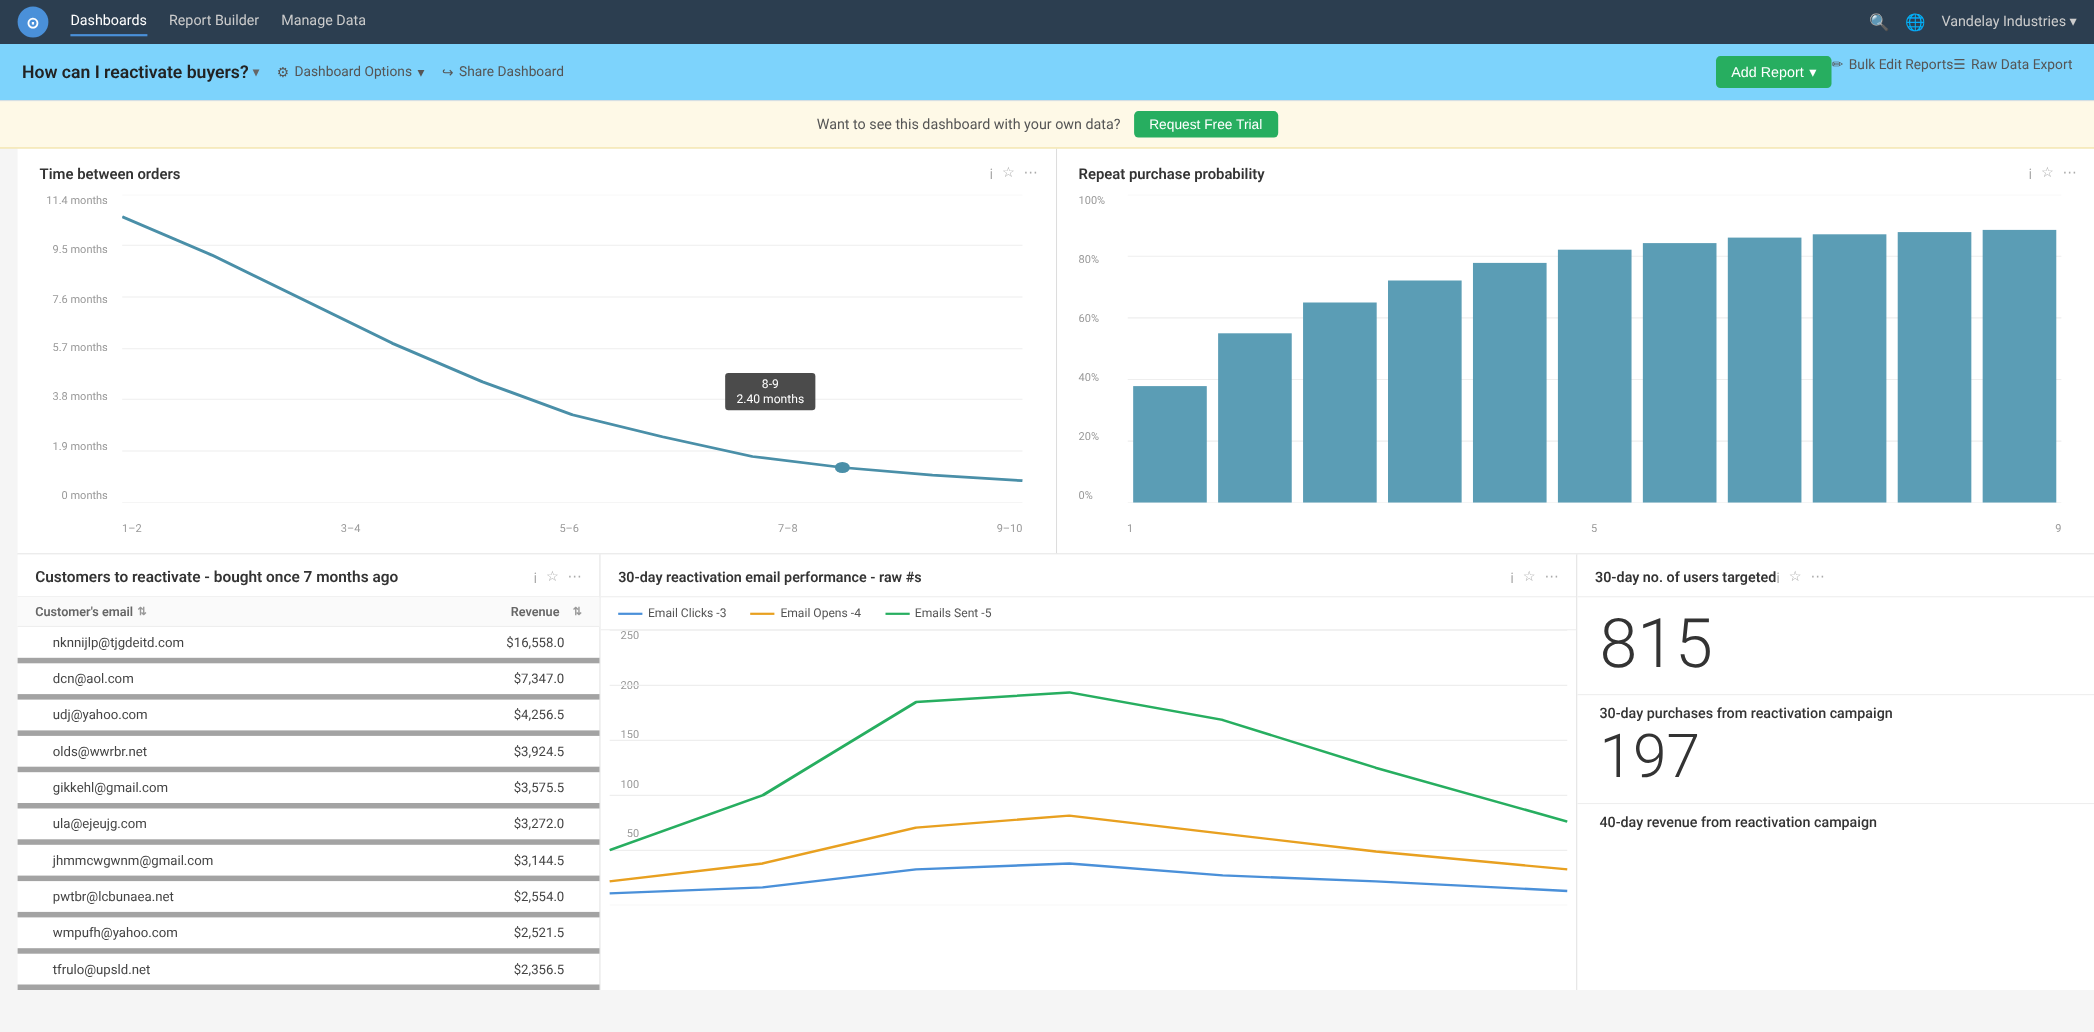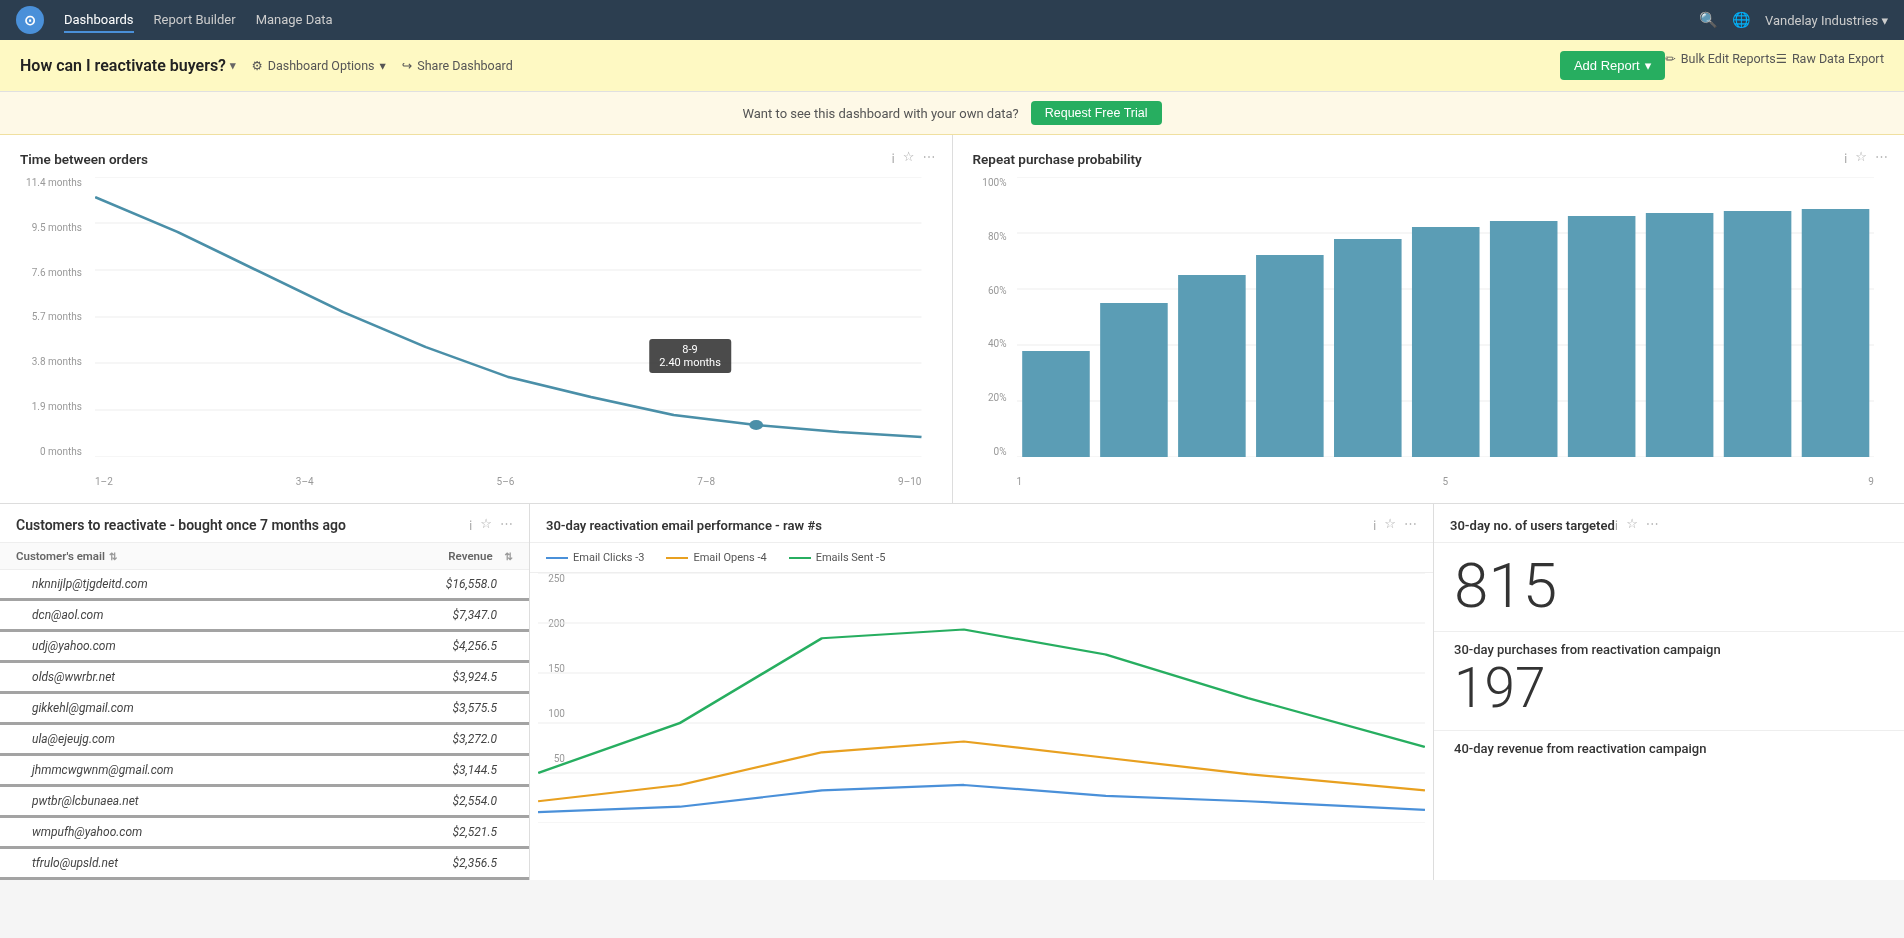"How can I reactivate buyers?" .secondary-header { background: #fef9c3 -> #7dd3fc }
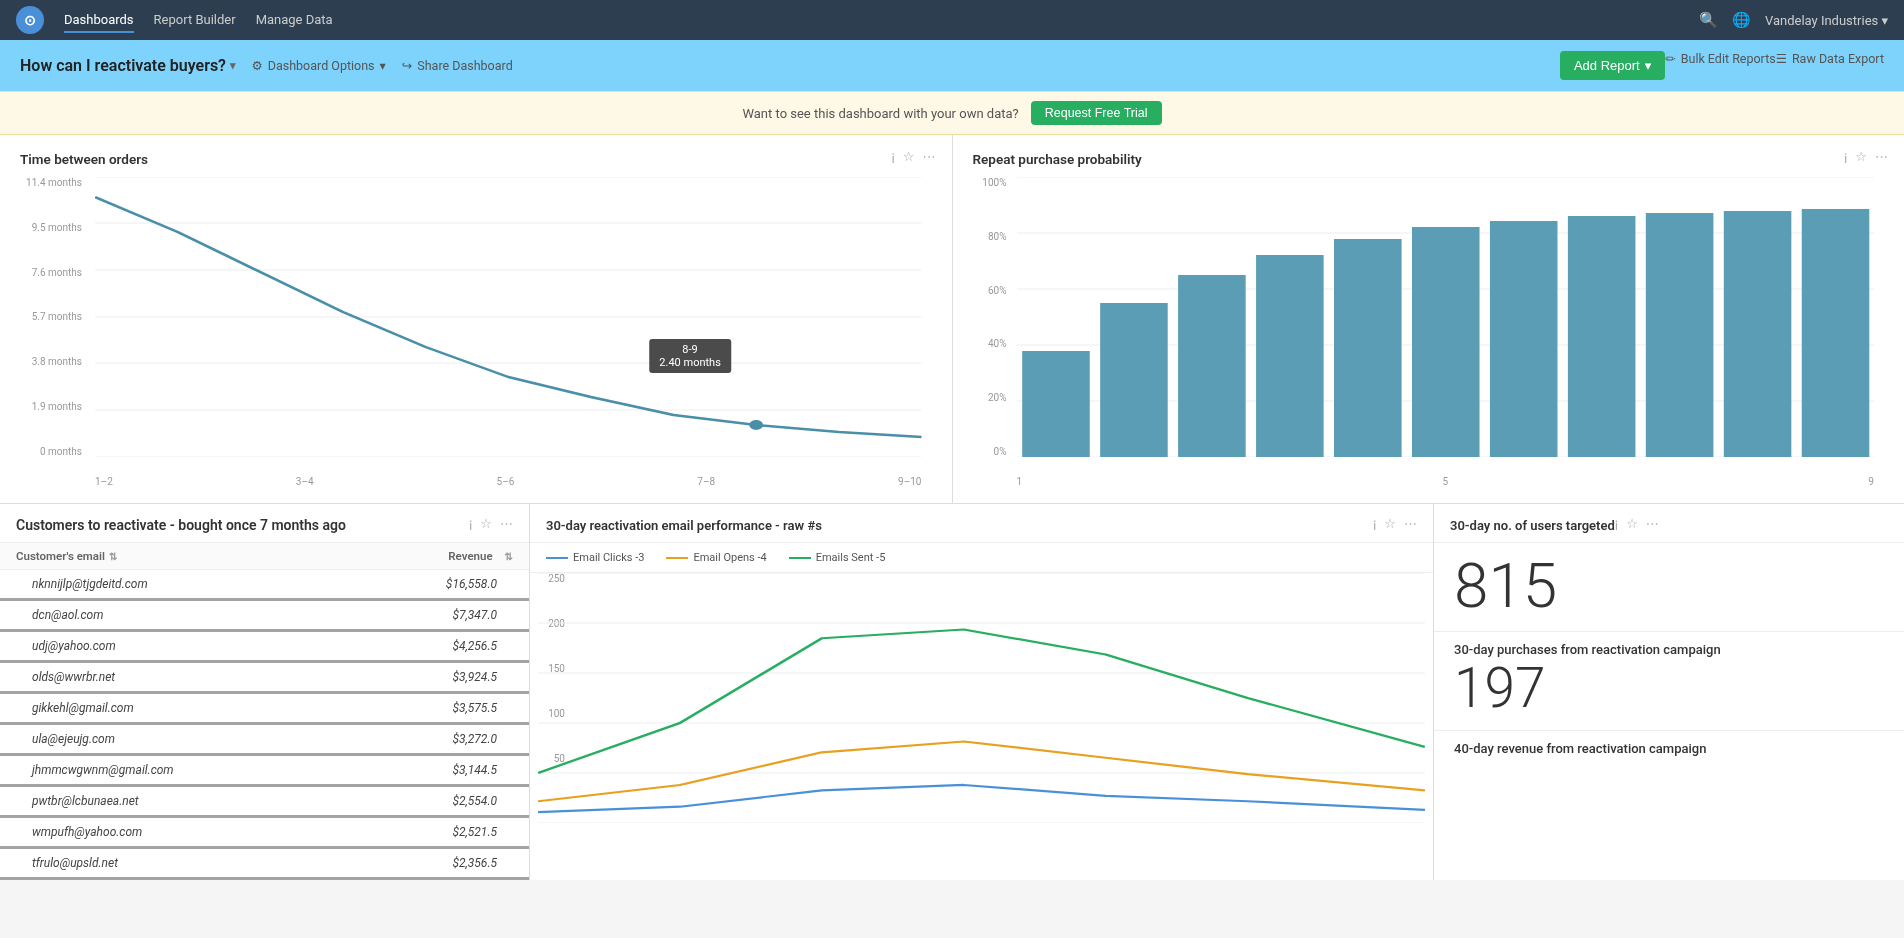"Time between orders" .main-content { margin-left: none -> 16px }
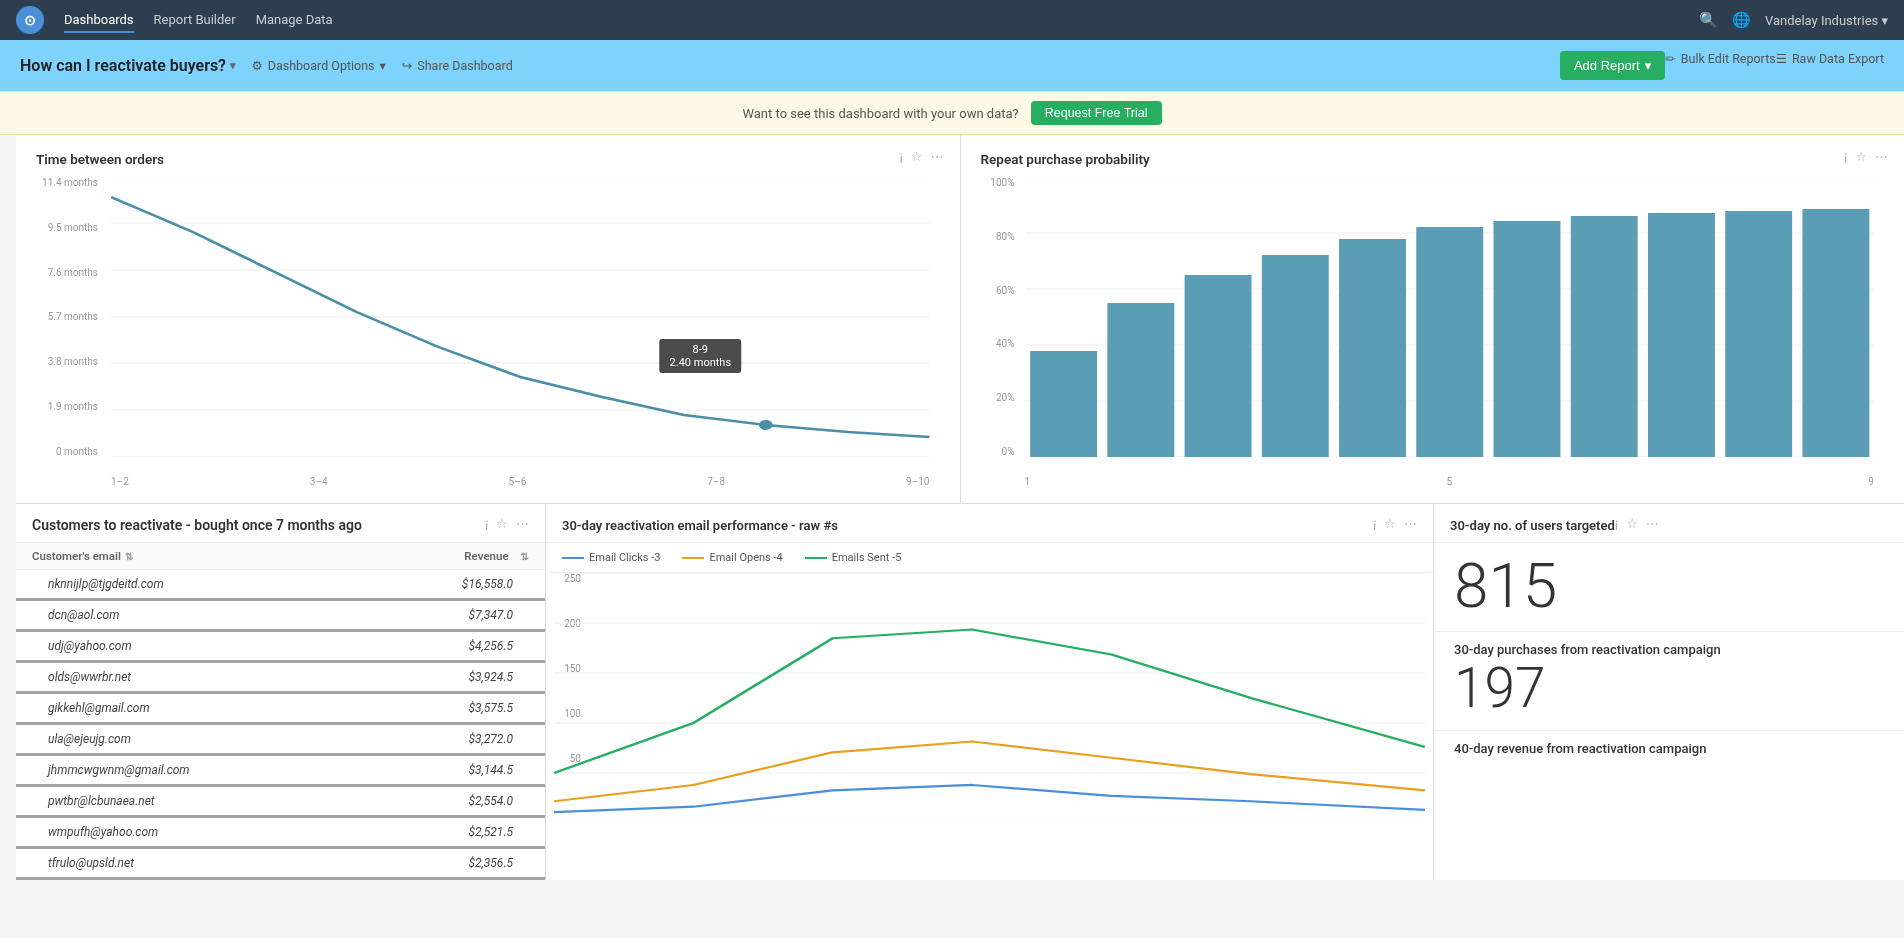"100%" .rpp-y-labels { text-align: right -> left }
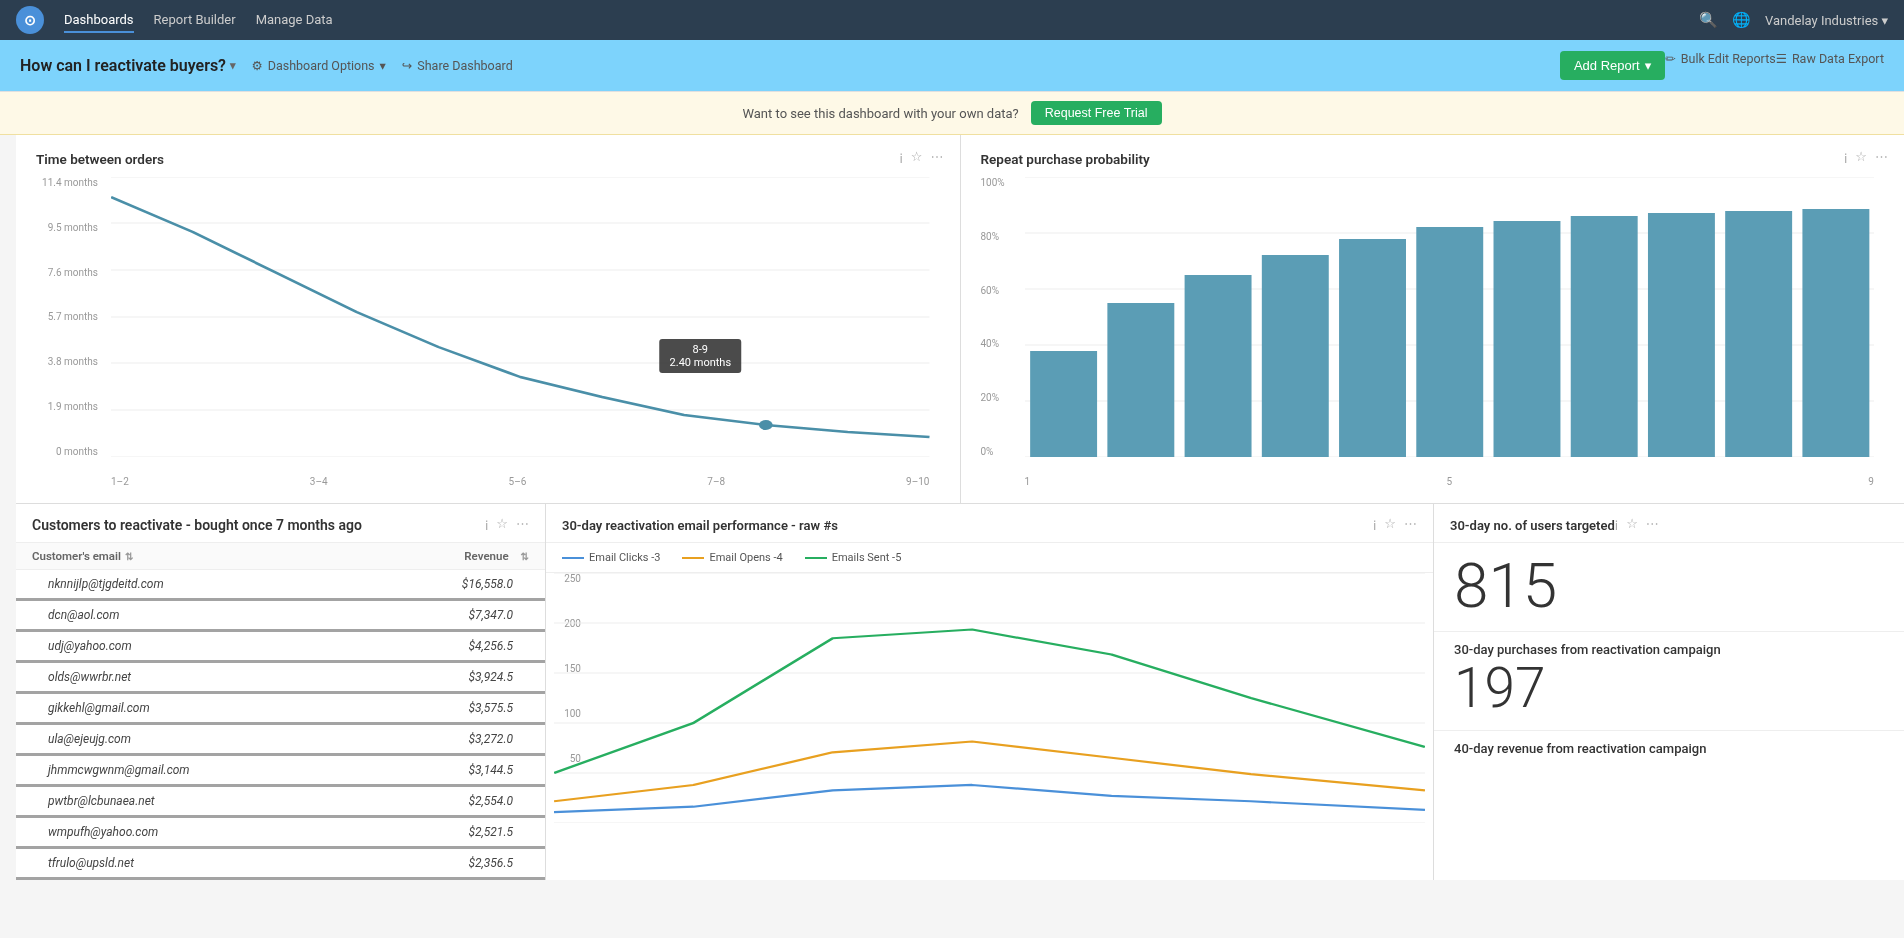"nknnijlp@tjgdeitd.com" .table-row { border-bottom: 3px solid #a3a3a3 -> 5px solid #a3a3a3; font-style: italic -> none }
